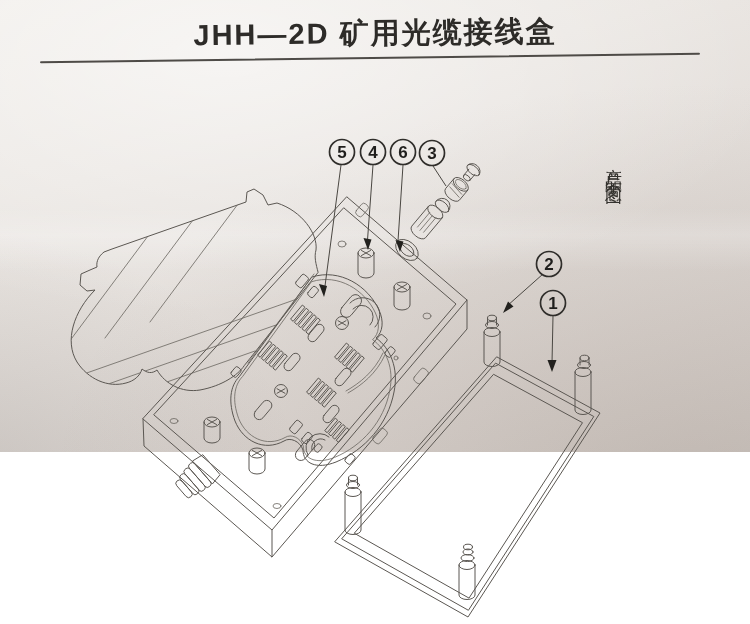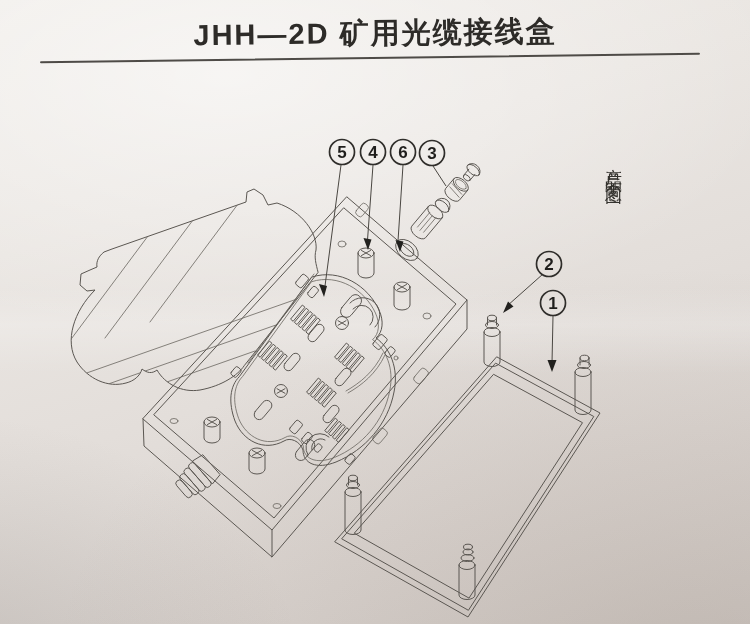"JHH—2D 矿用光缆接线盒" .photo { height: 624px -> 452px }
